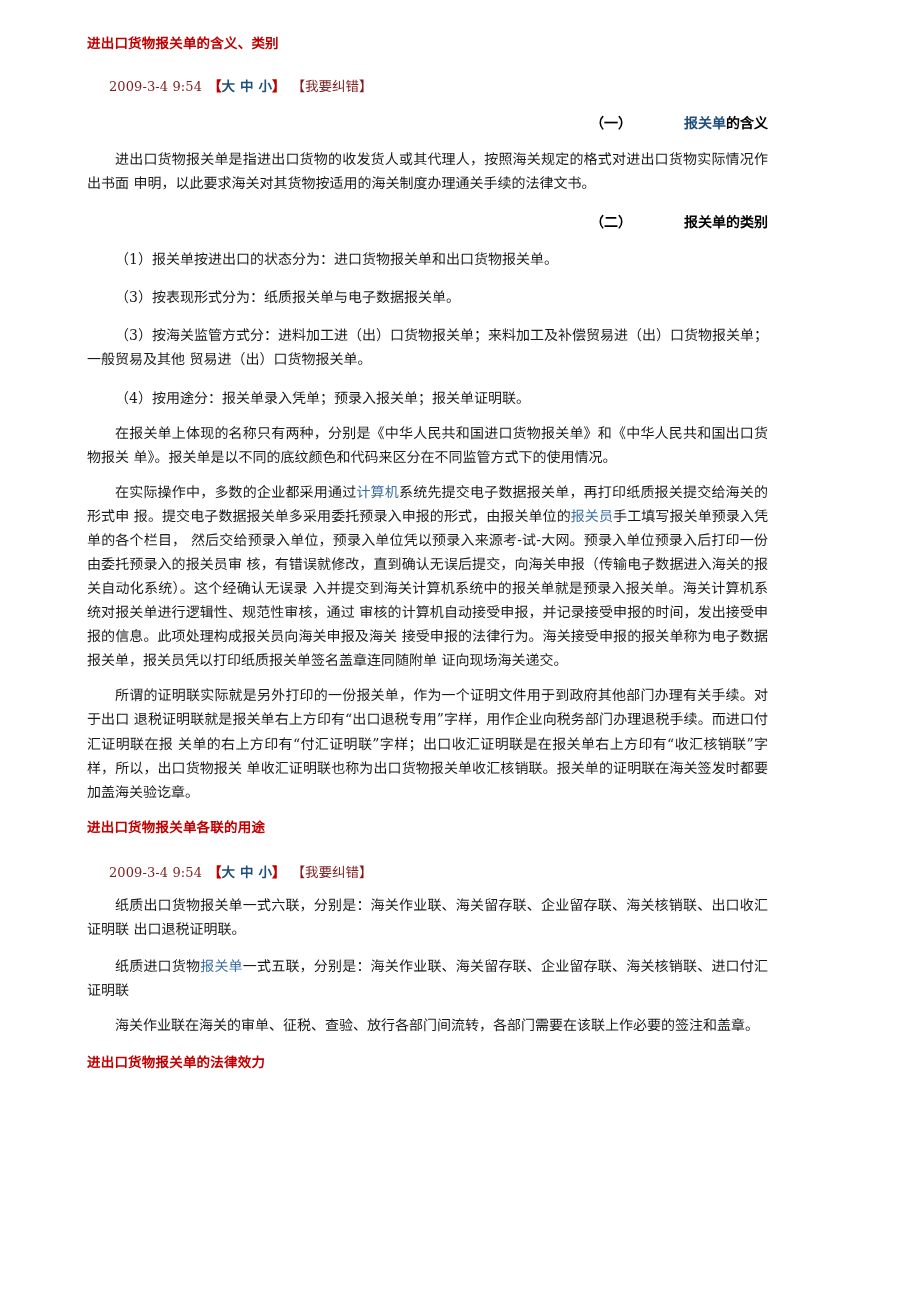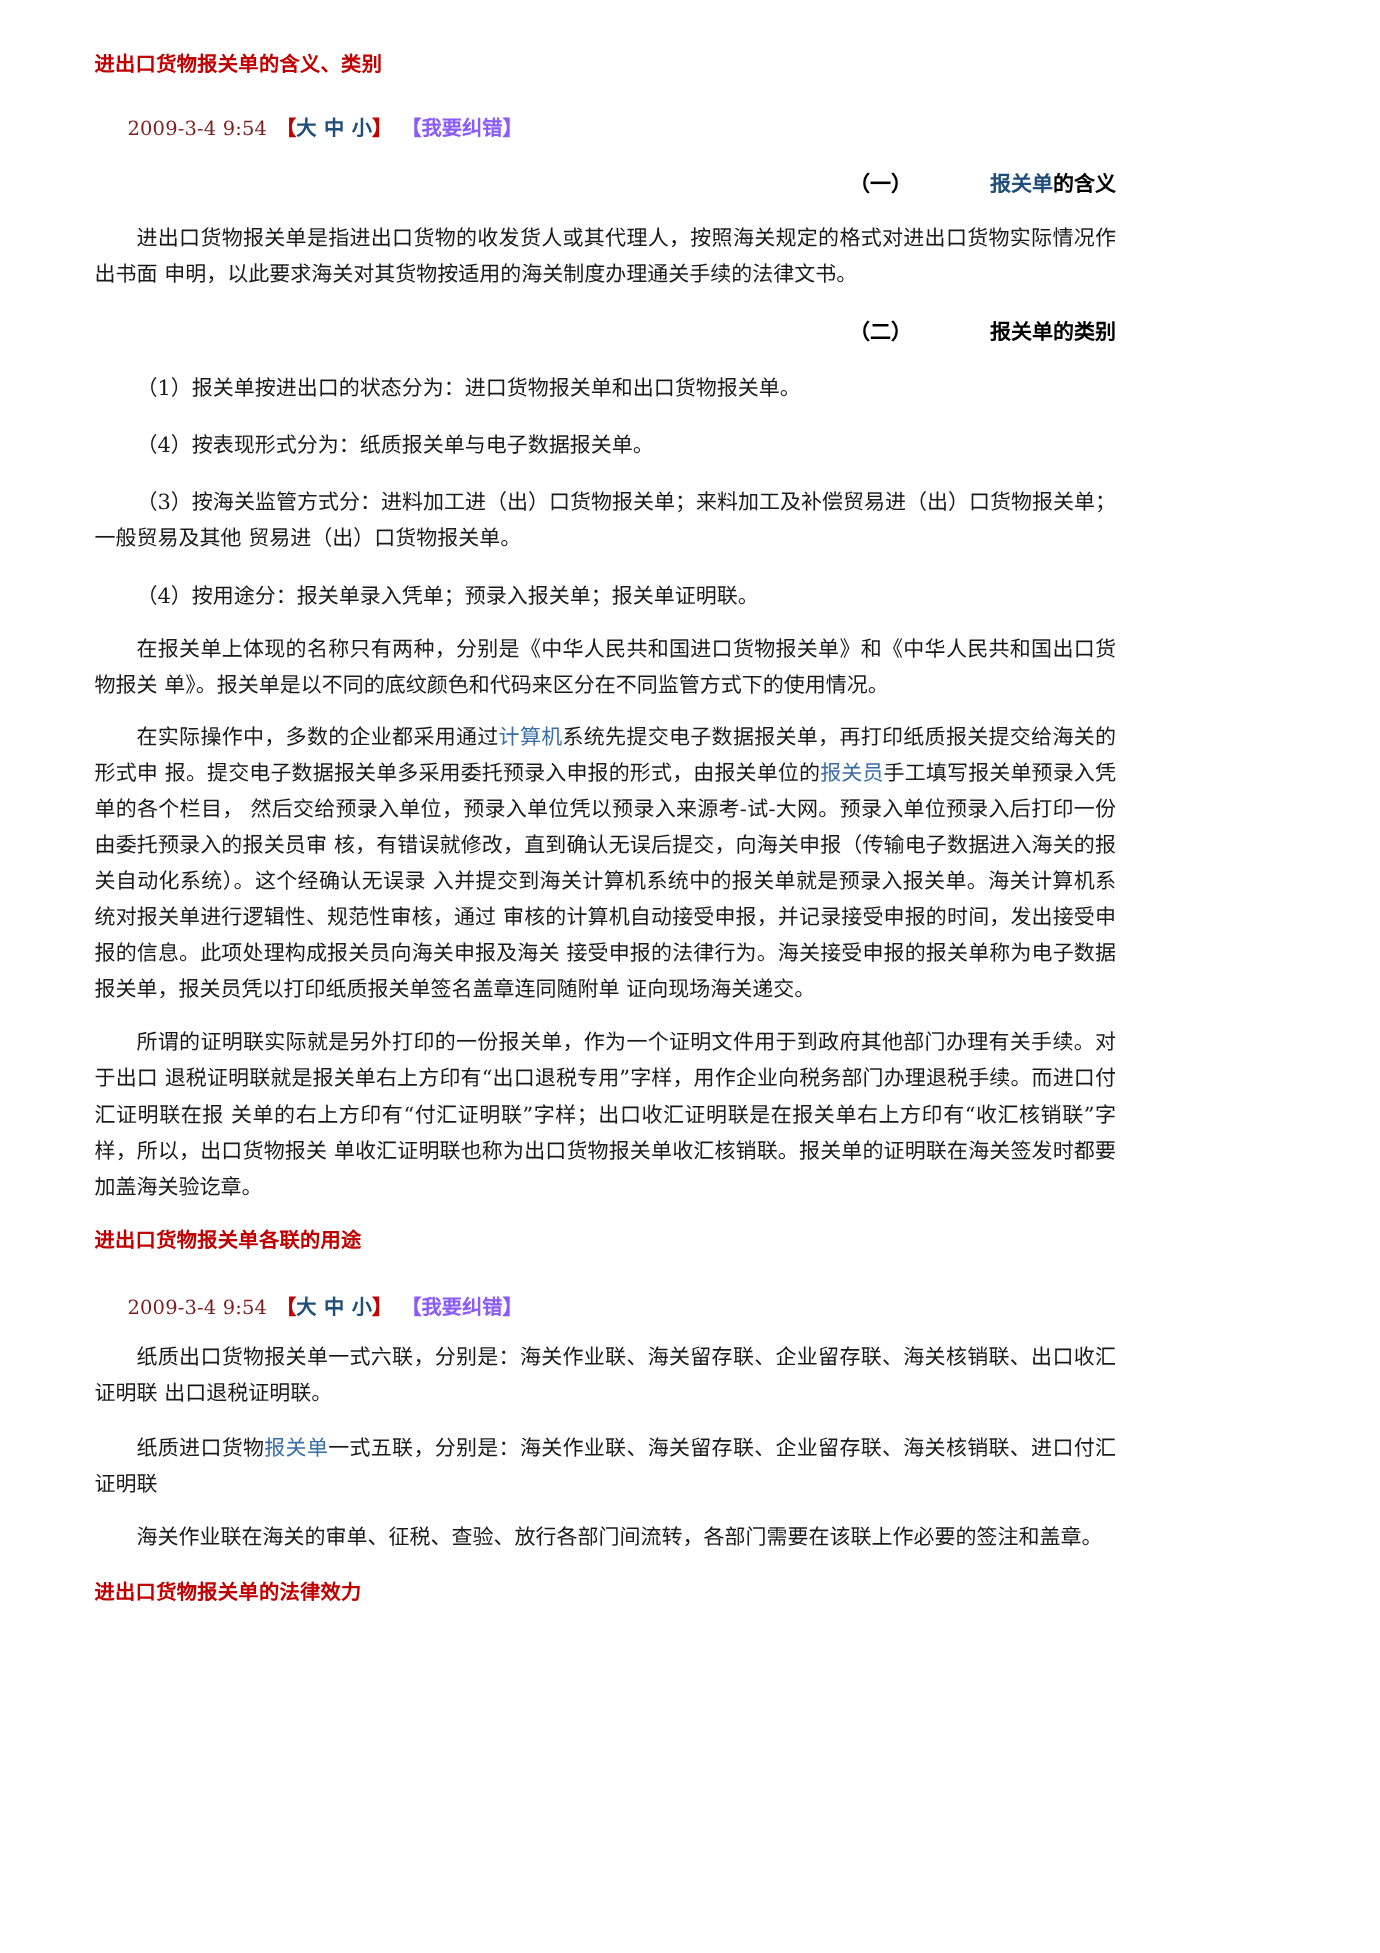"进出口货物报关单的含义、类别" .page { margin-left: none -> 24px }
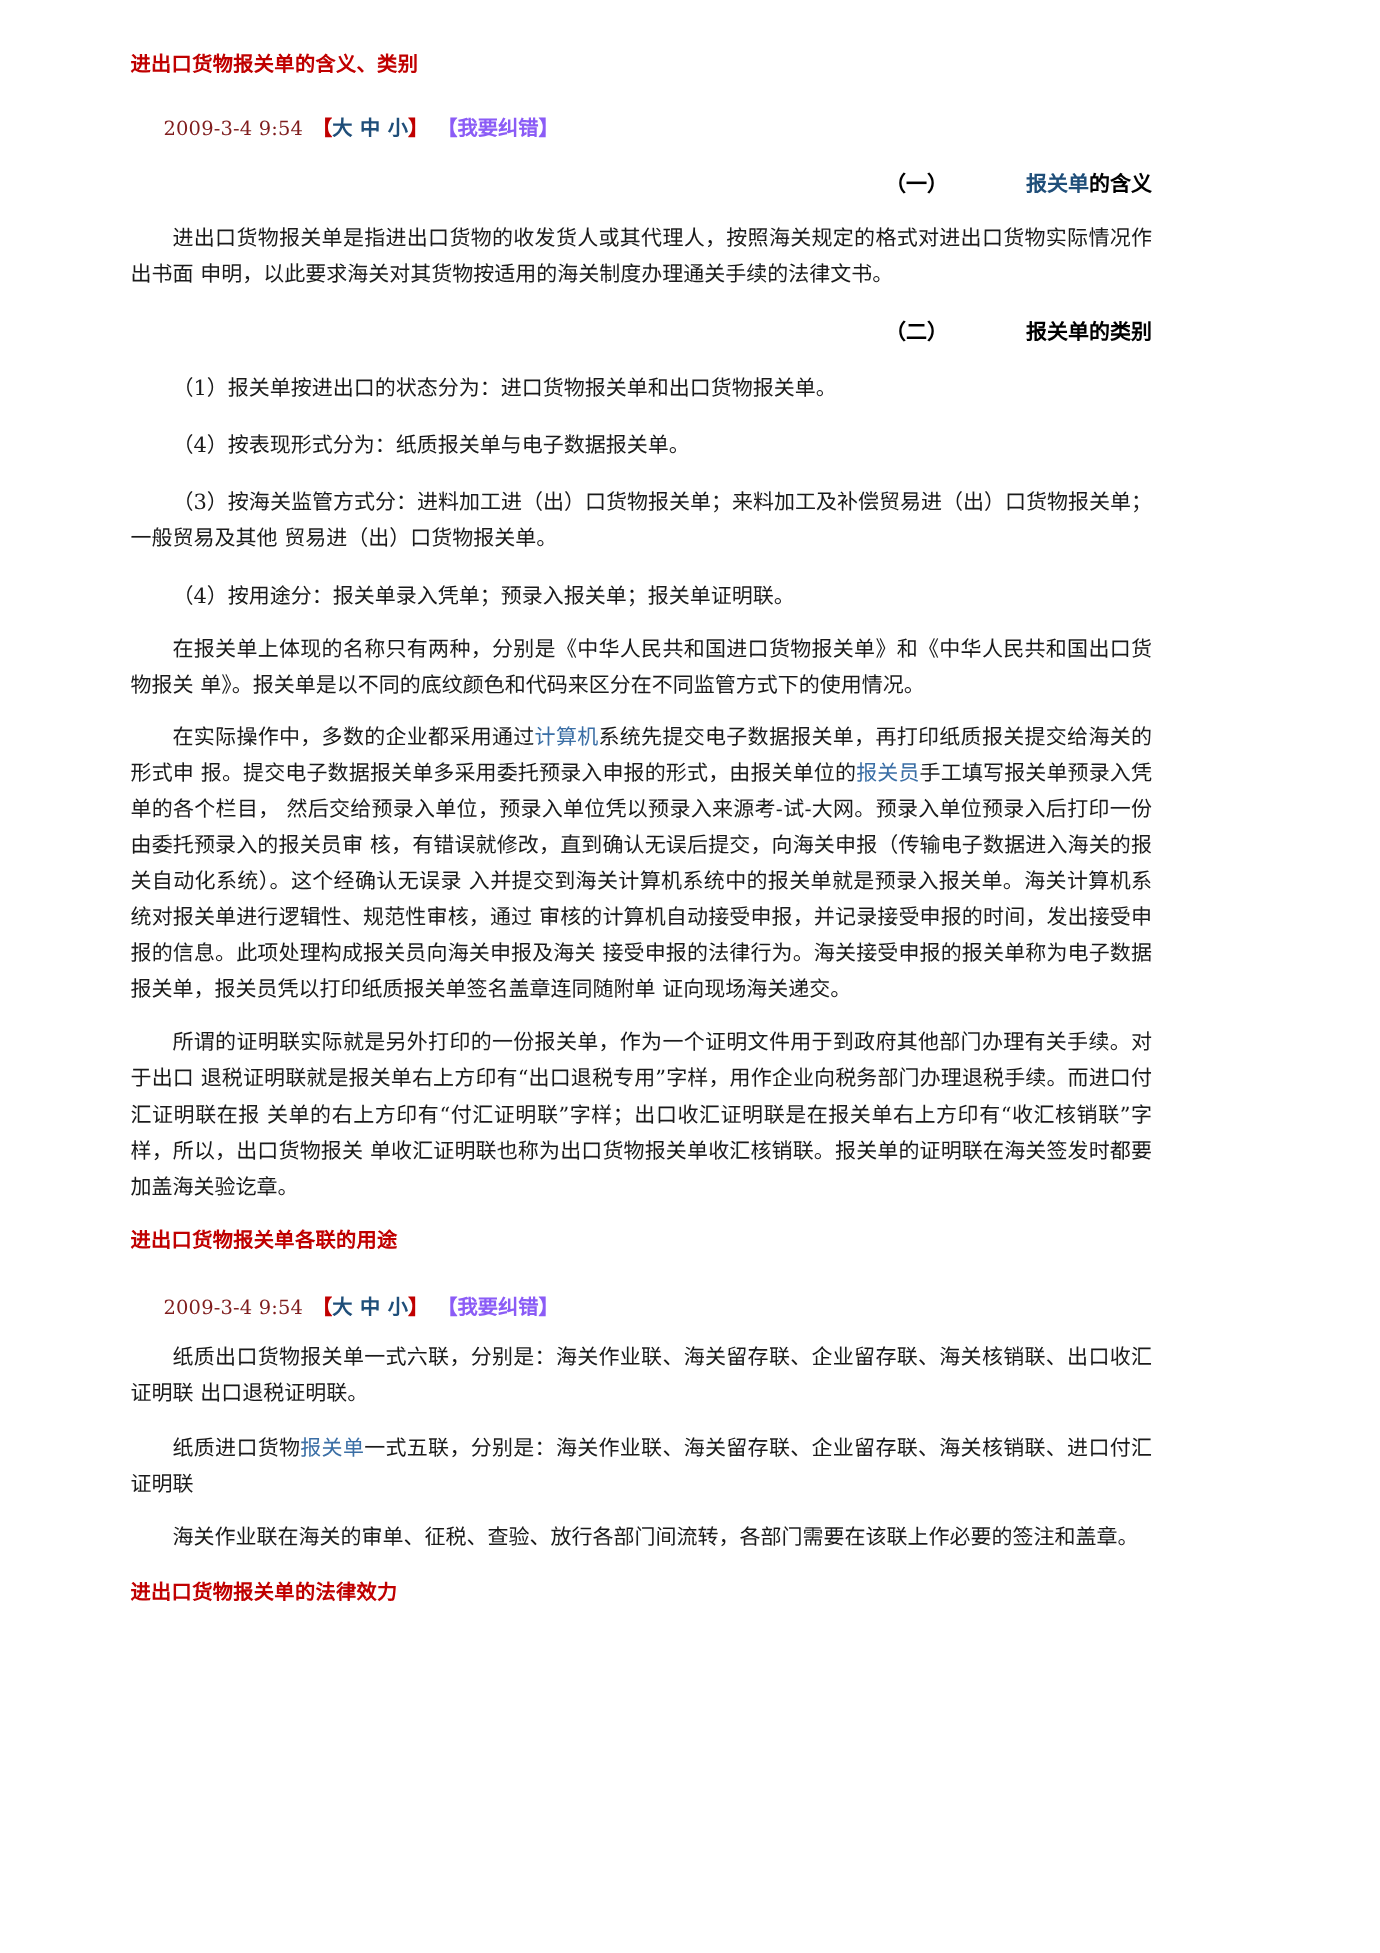"【我要纠错】" .fix-link { color: #8b5cf6 -> #7f1d1d; font-weight: bold -> normal }
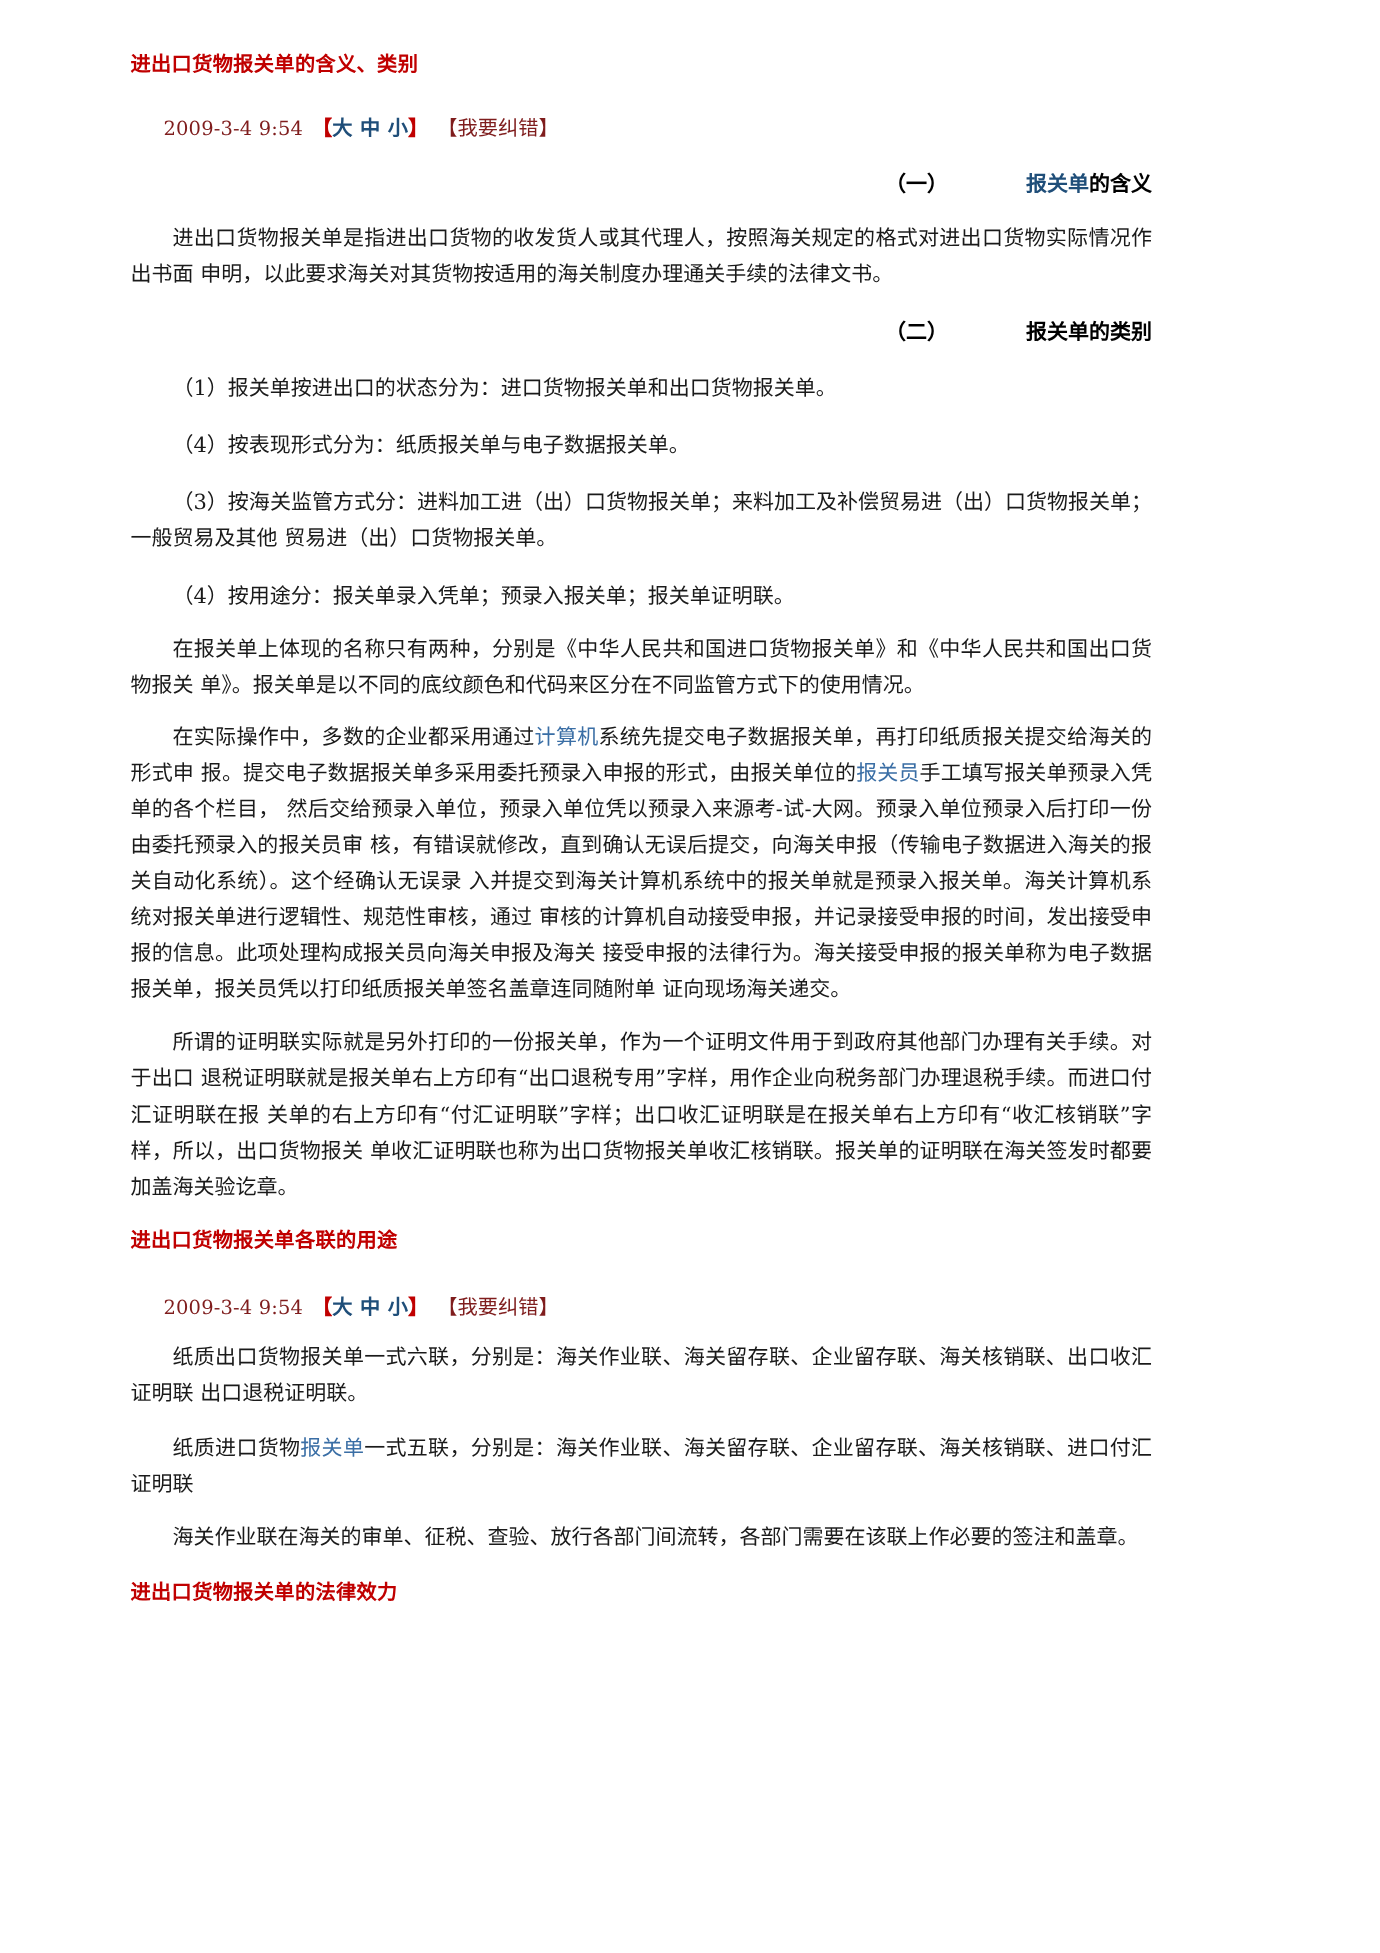"（4）按表现形式分为：纸质报关单与电子数据报关单。" p.body { text: 4 -> 3 }
